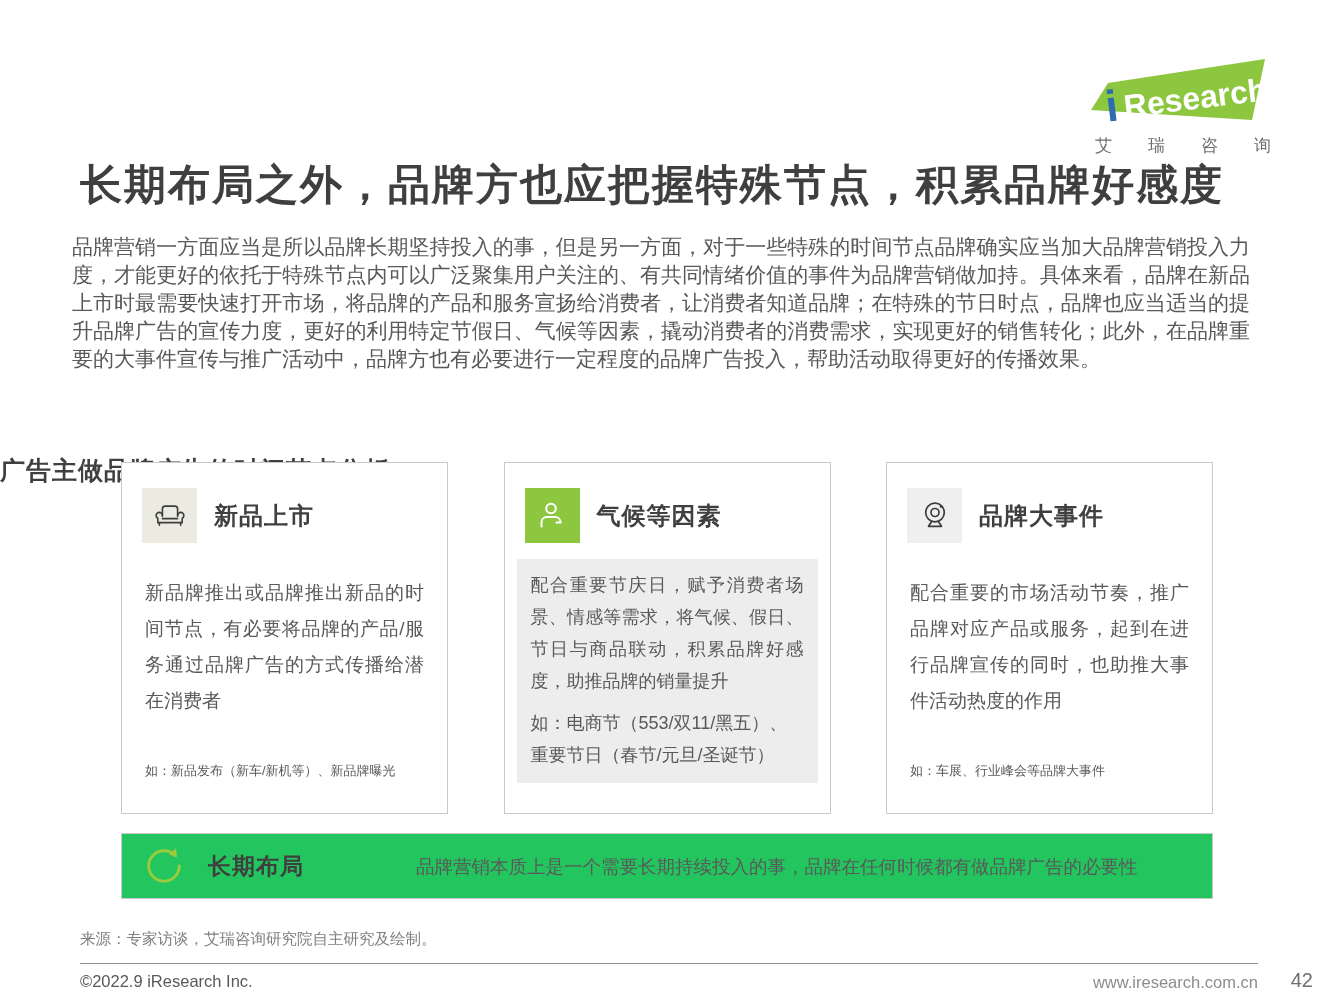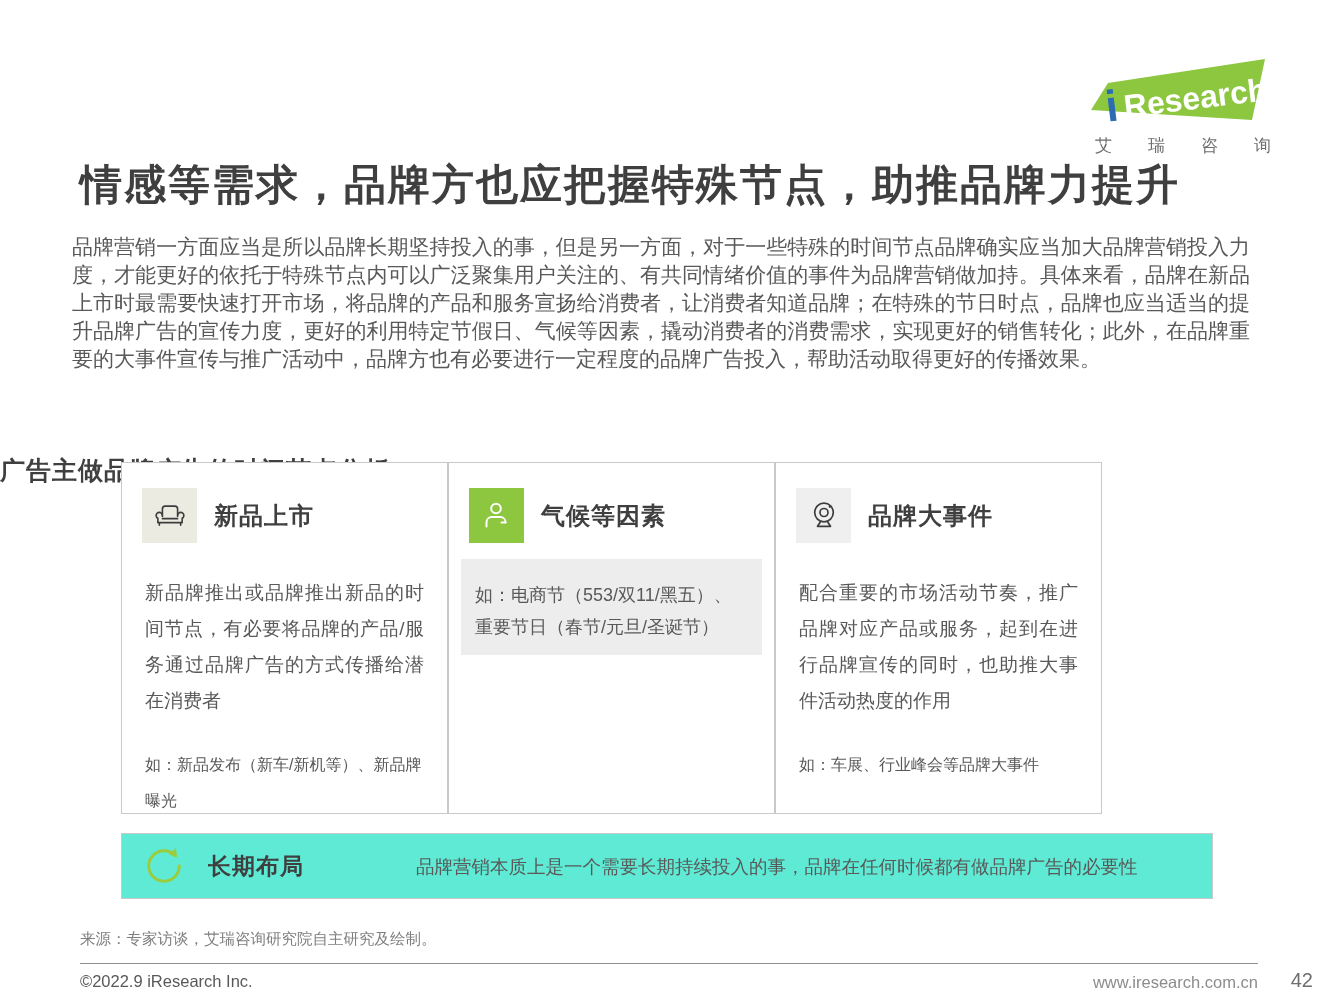"情感等需求，品牌方也应把握特殊节点，助推品牌力提升" h2.page-subtitle { text: 情感等需求，品牌方也应把握特殊节点，助推品牌力提升 -> 长期布局之外，品牌方也应把握特殊节点，积累品牌好感度 }
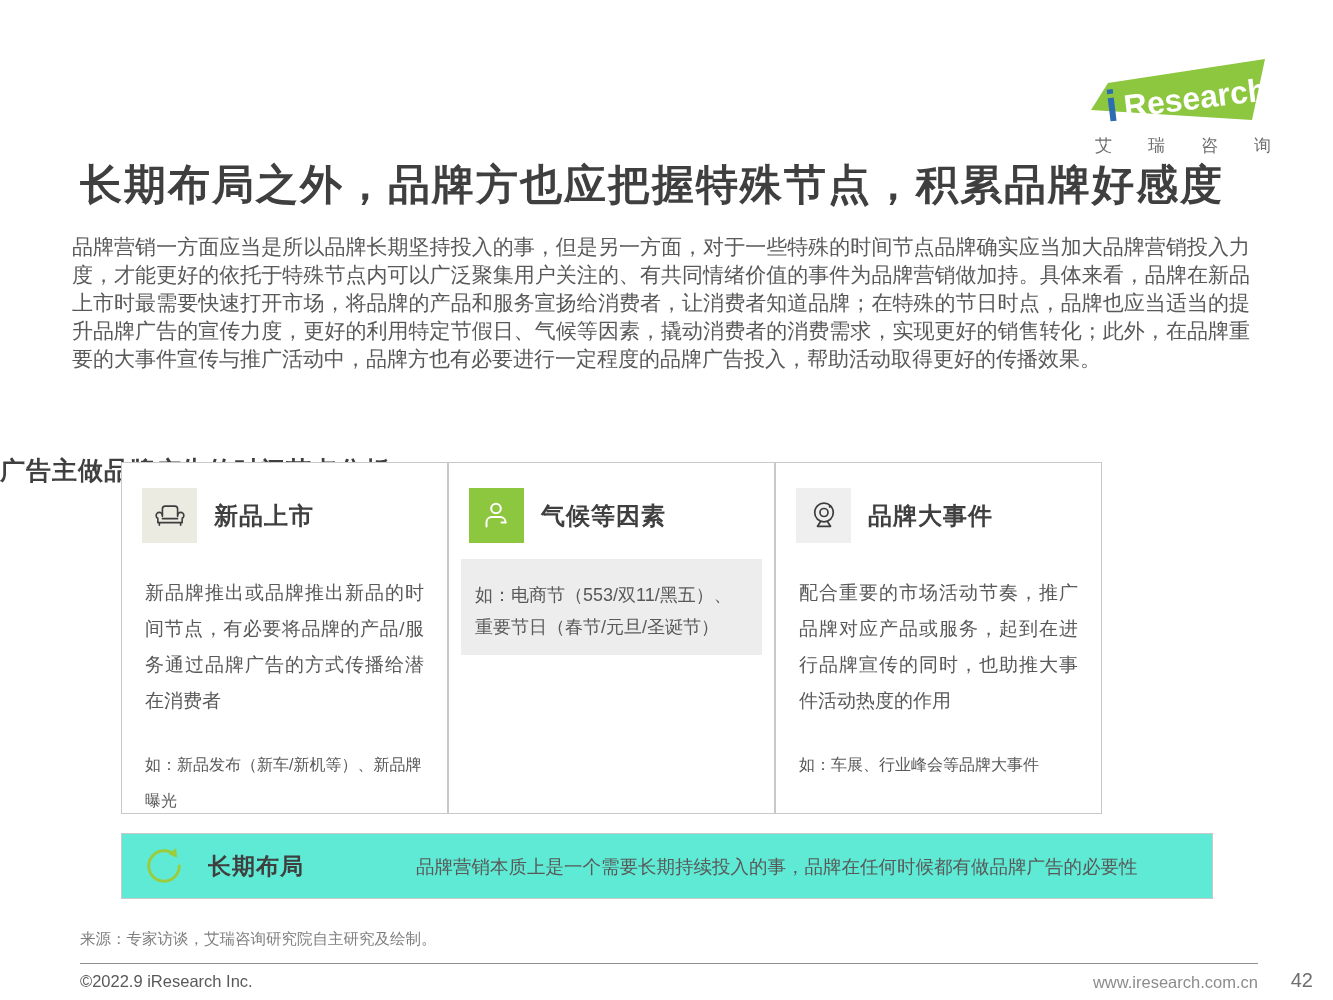"新品上市" .cards { justify-content: flex-start -> space-between }
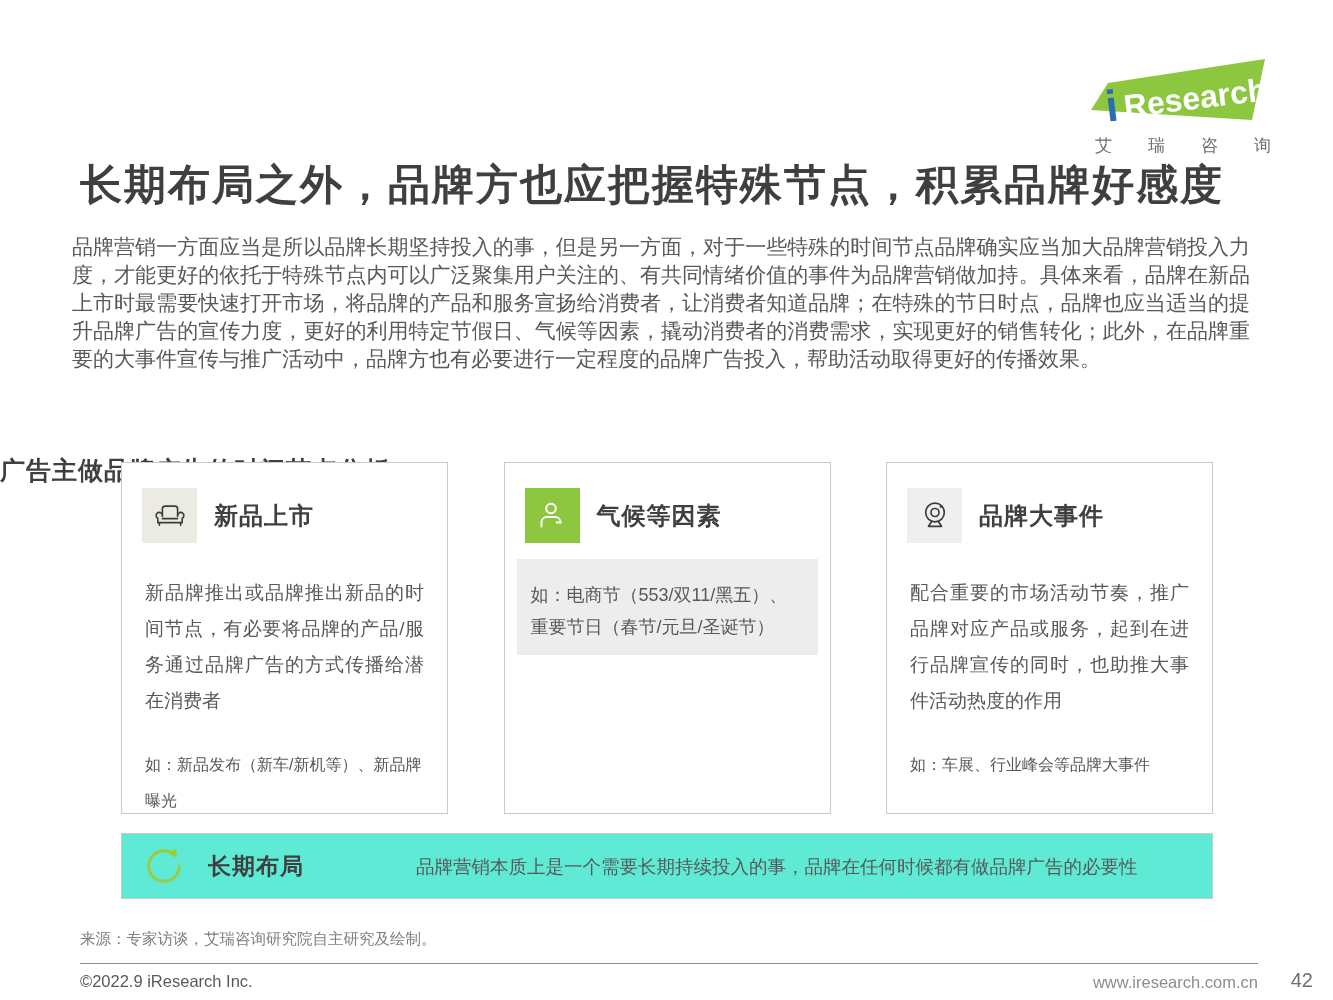"配合重要节庆日，赋予消费者场景、情感等需求，将气候、假日、节日与商品联动，积累品" p.card-desc { html: none -> <p>配合重要节庆日，赋予消费者场景、情感等需求，将气候、假日、节日与商品联动，积累品牌好感度，助推品牌的销量提升</p> }
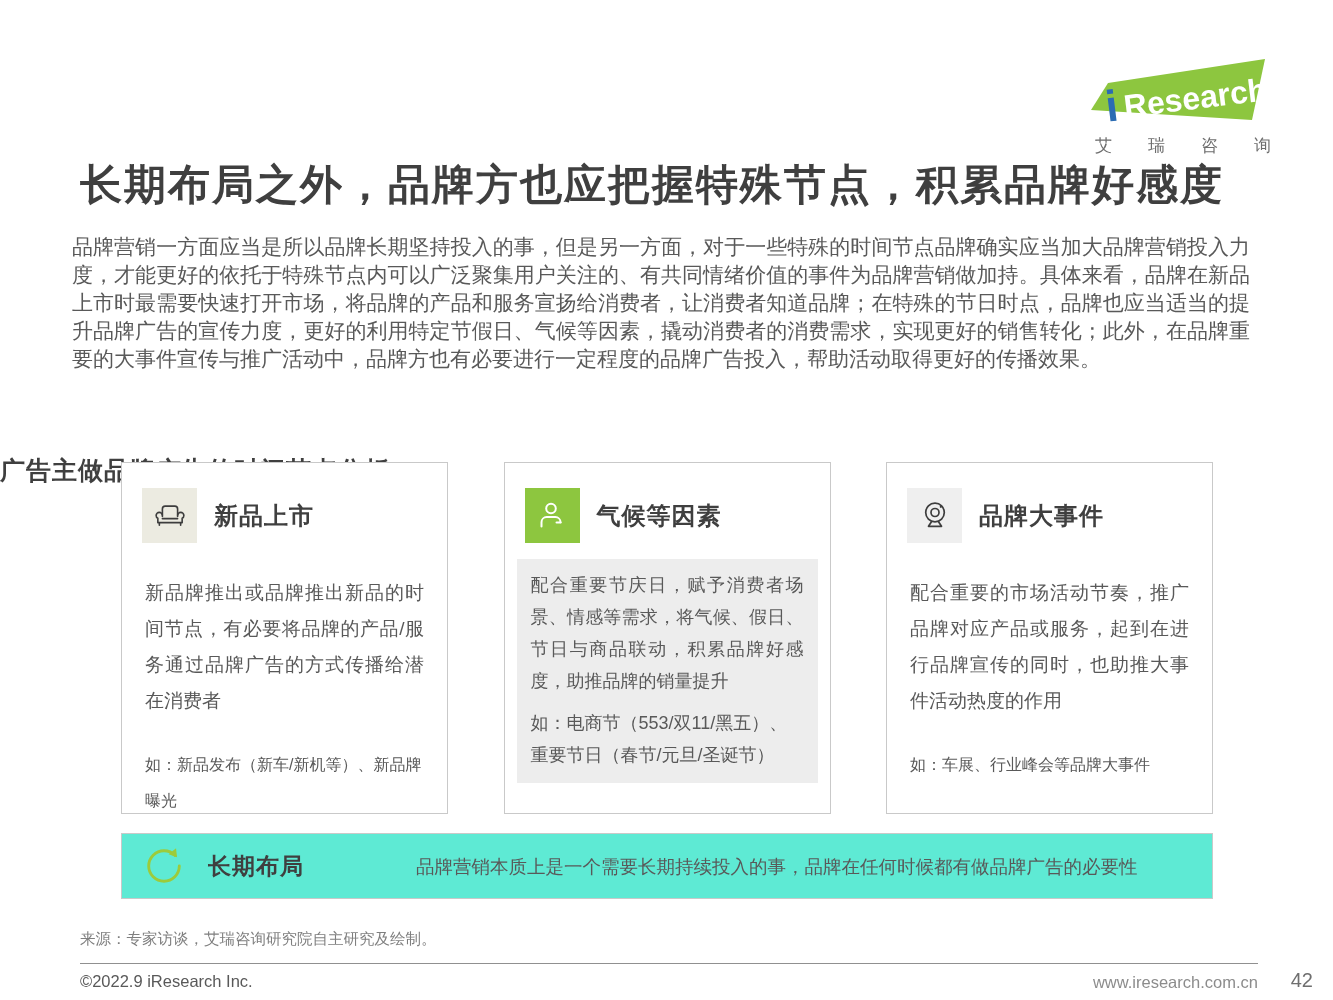"如：新品发布（新车/新机等）、新品牌曝光" .card-example { font-size: 16px -> 13px; line-height: 36px -> 23px; margin-top: 28px -> 40px }
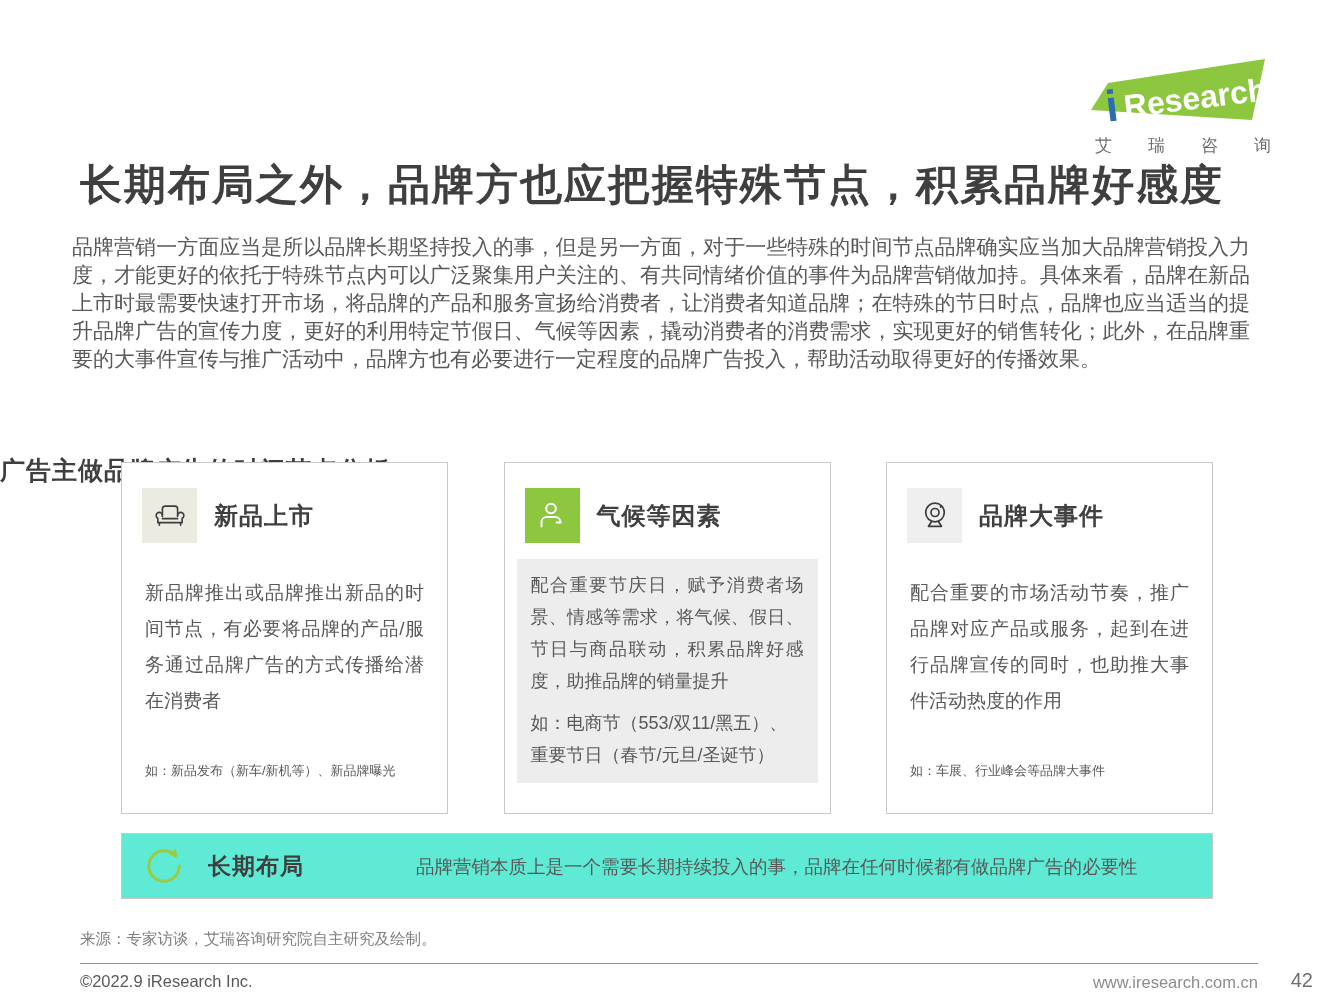"长期布局" .banner { background: #5eead4 -> #22c55e }
